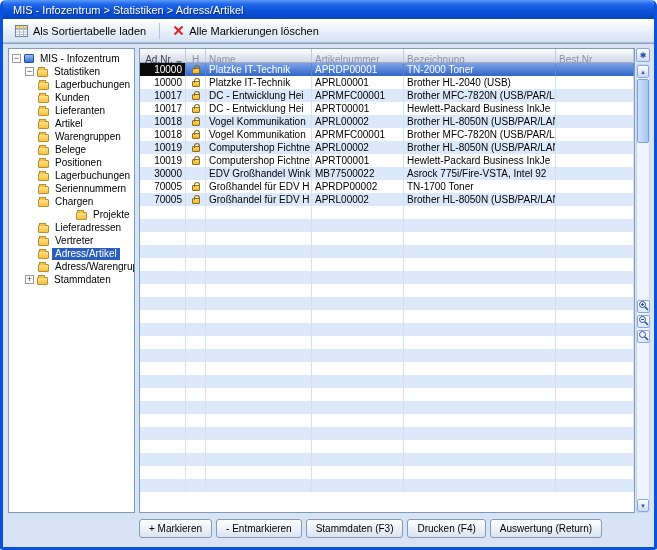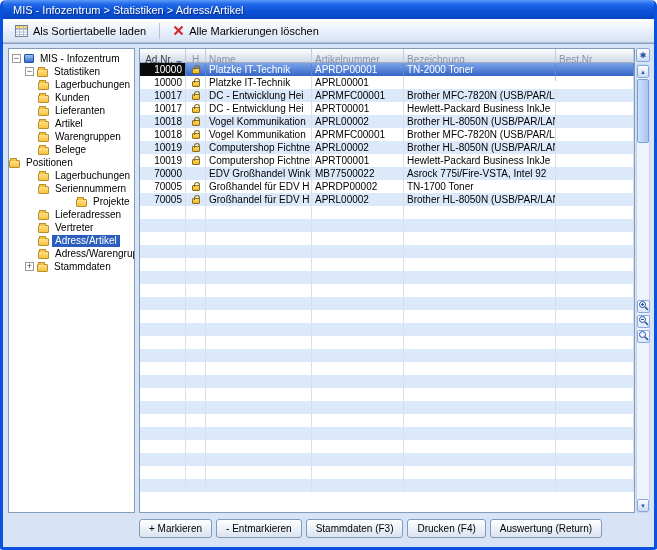"Brother HL-2040 (USB)" div.cell { html: none -> <div>Brother HL-2040 (USB)</div> }
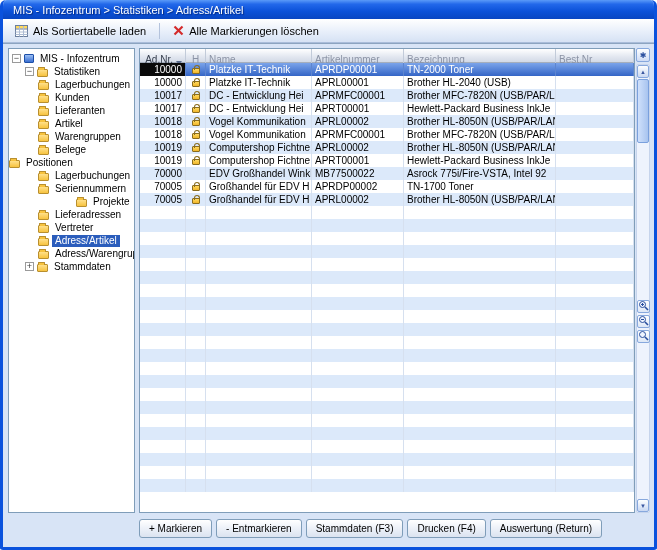"Positionen" div.tree-row { padding-left: none -> 29px }
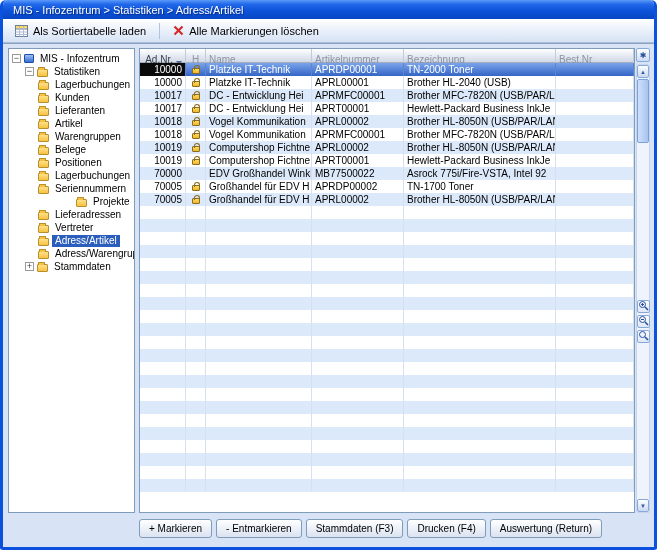"70000" div.cell { text: 70000 -> 30000 }
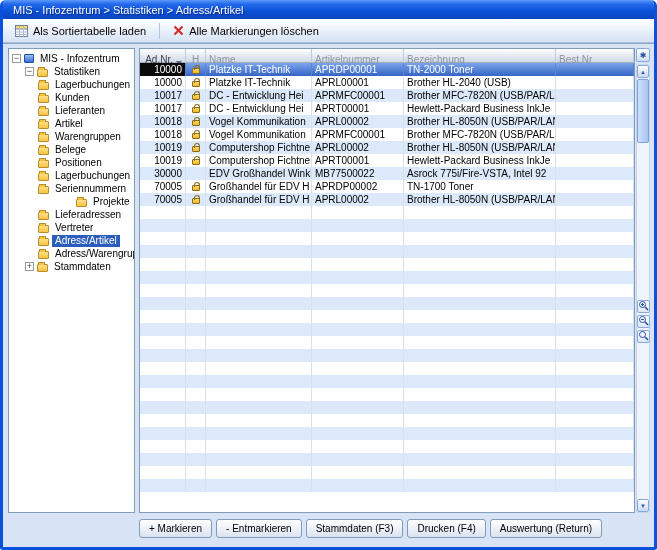"Chargen" div.tree-row { html: none -> <div> <span></span> <span>Chargen</span> </div> }
